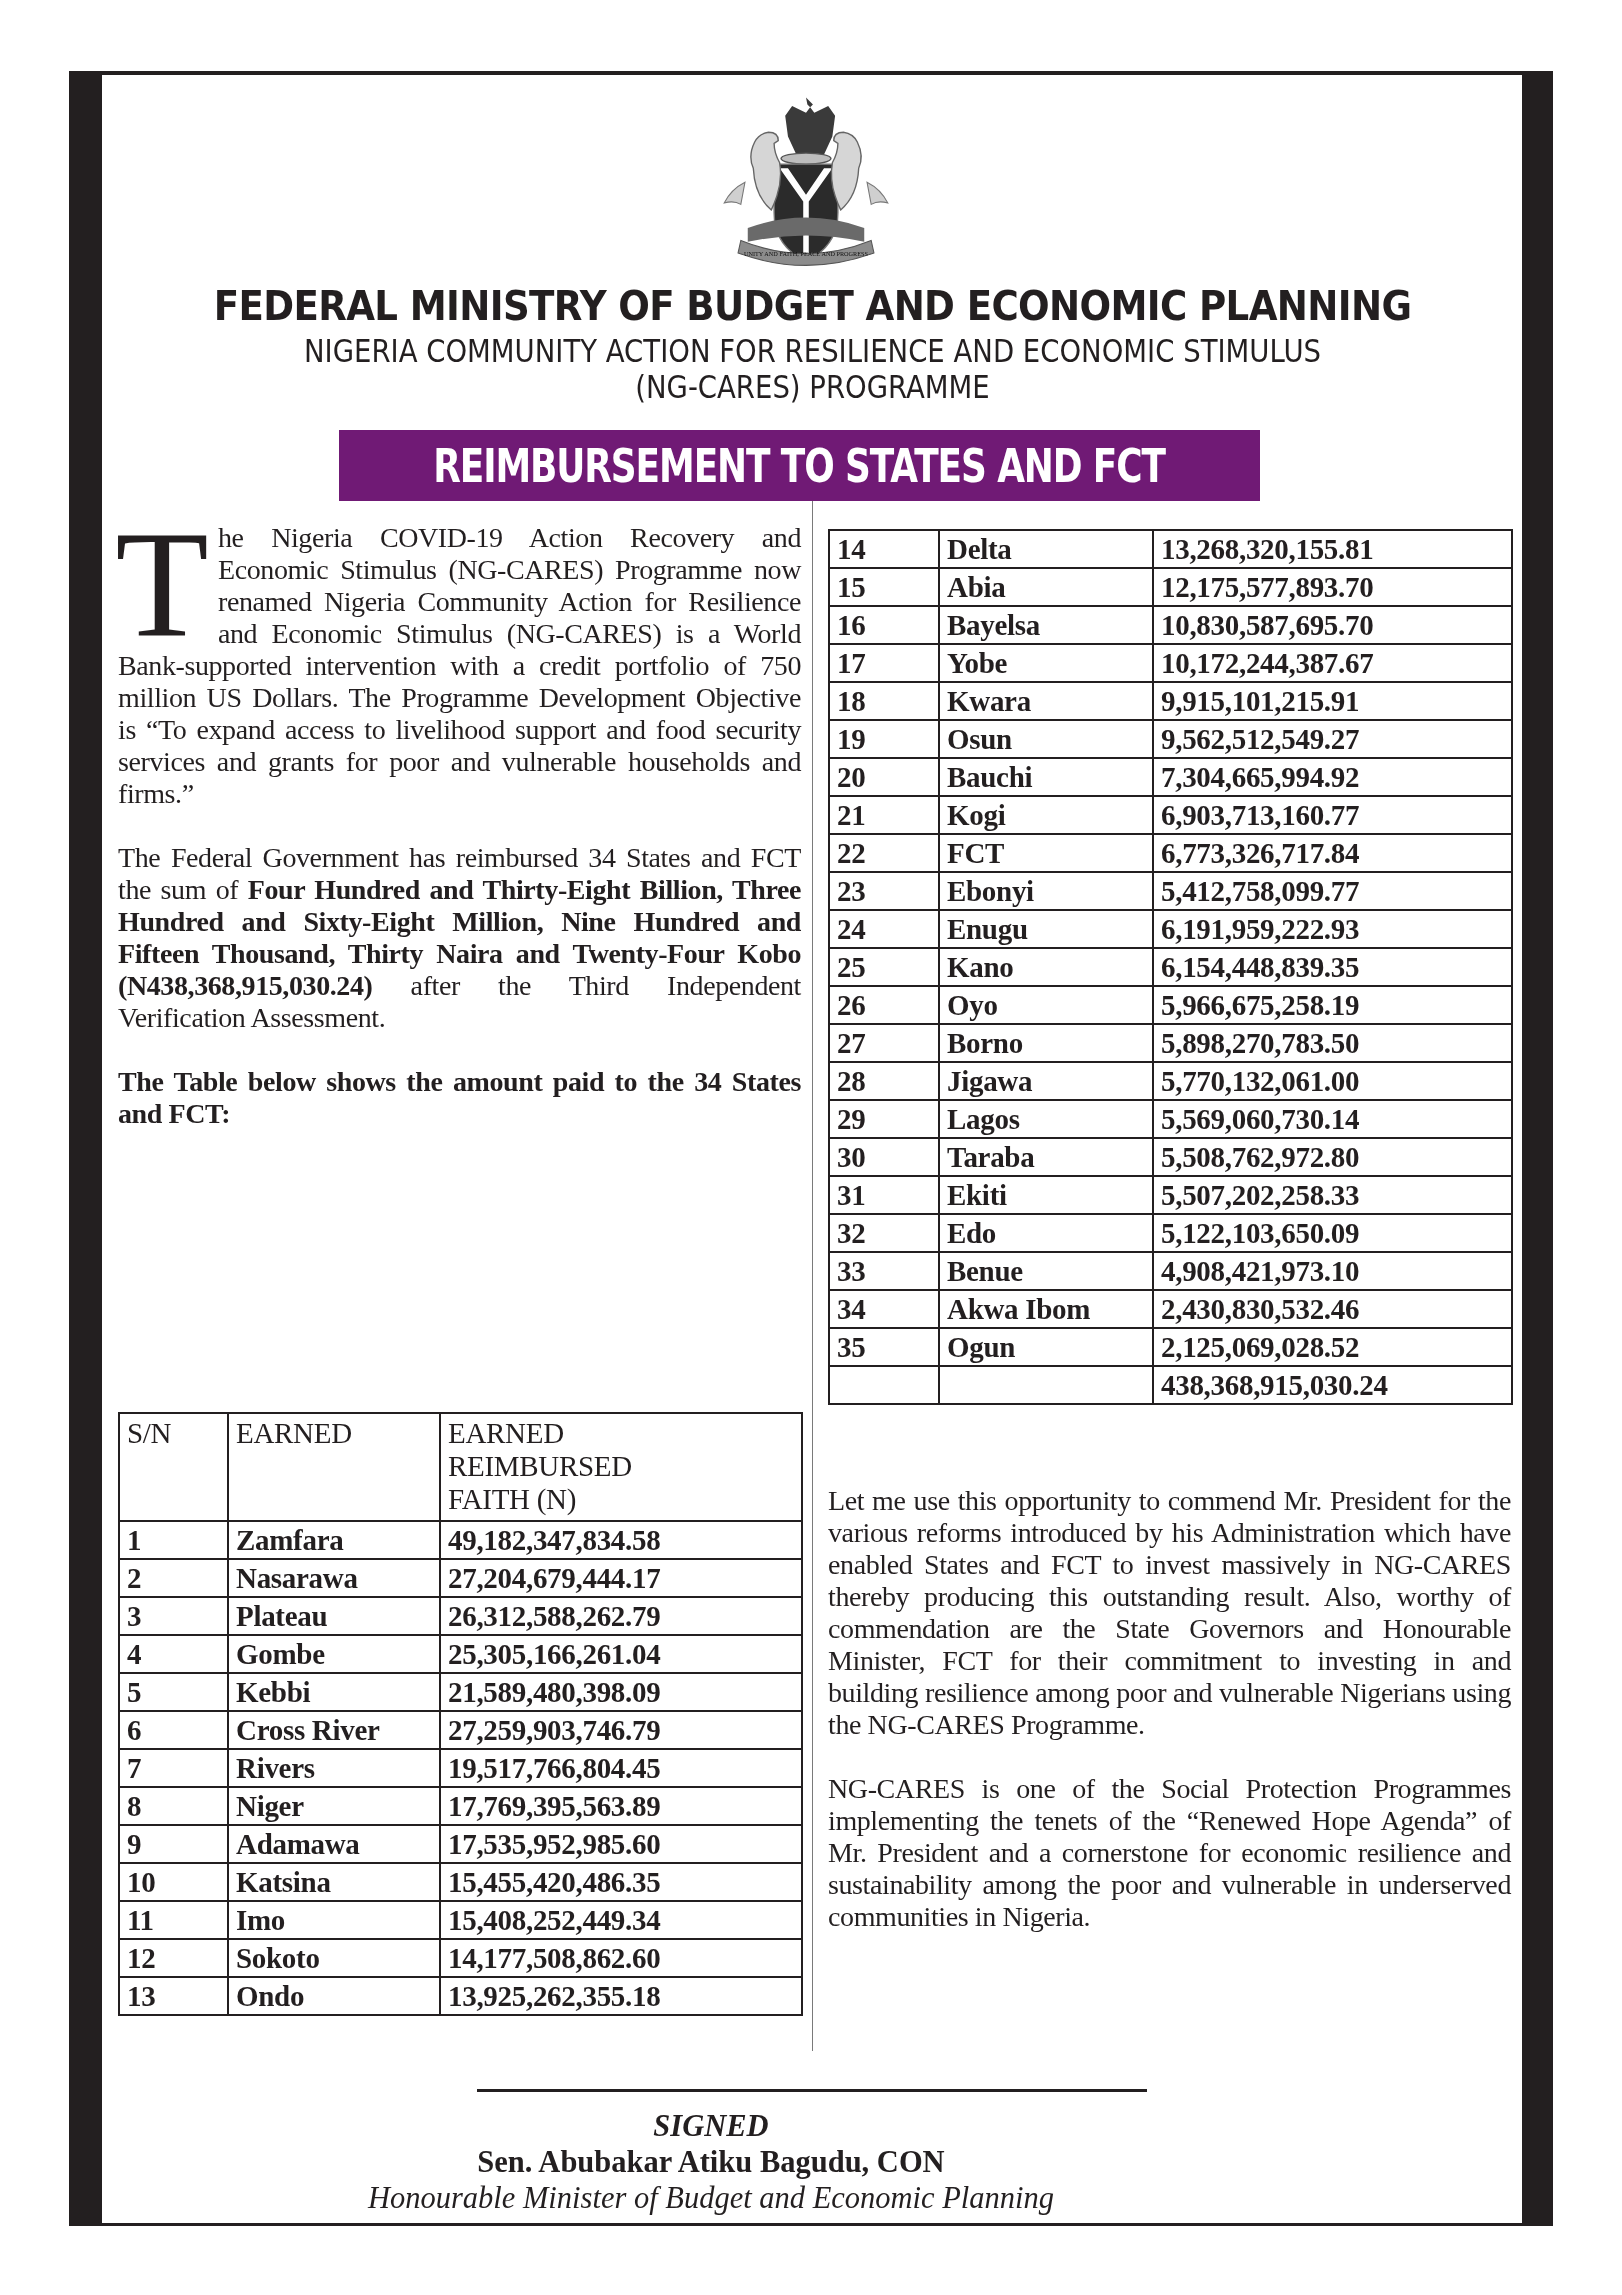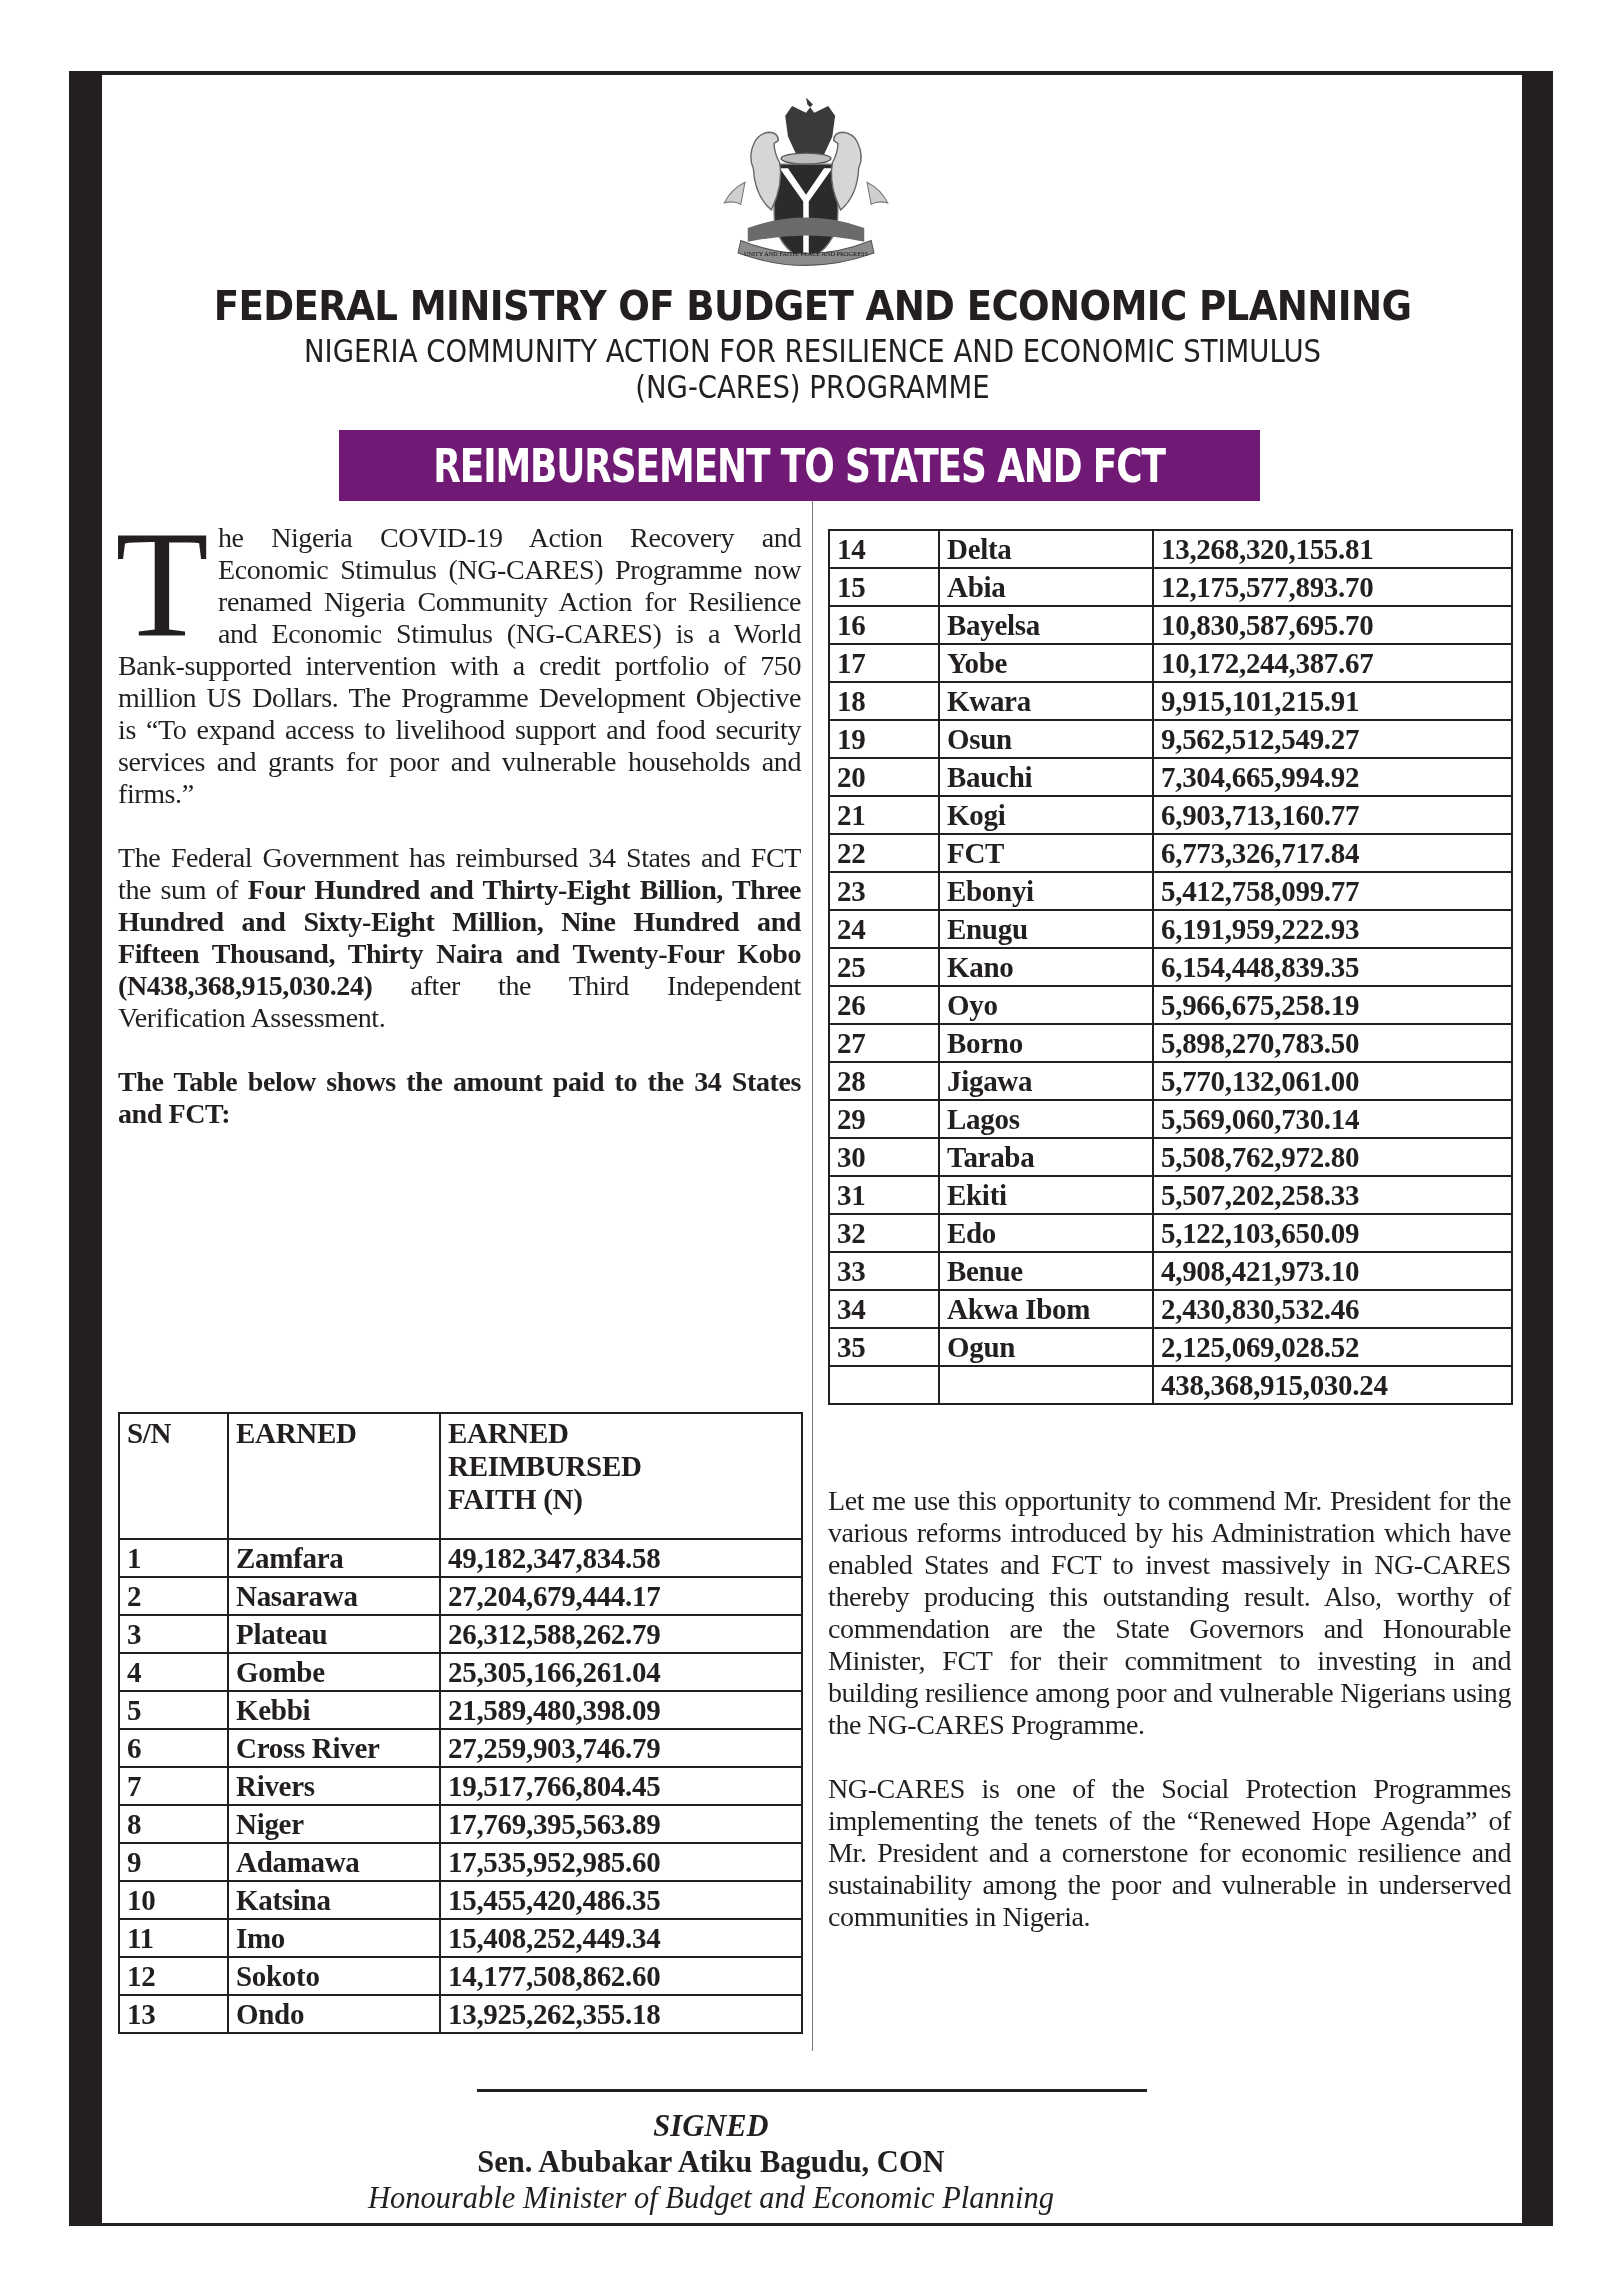"S/N" table.reim th { font-weight: bold -> normal; padding-bottom: 18px -> 0 }
